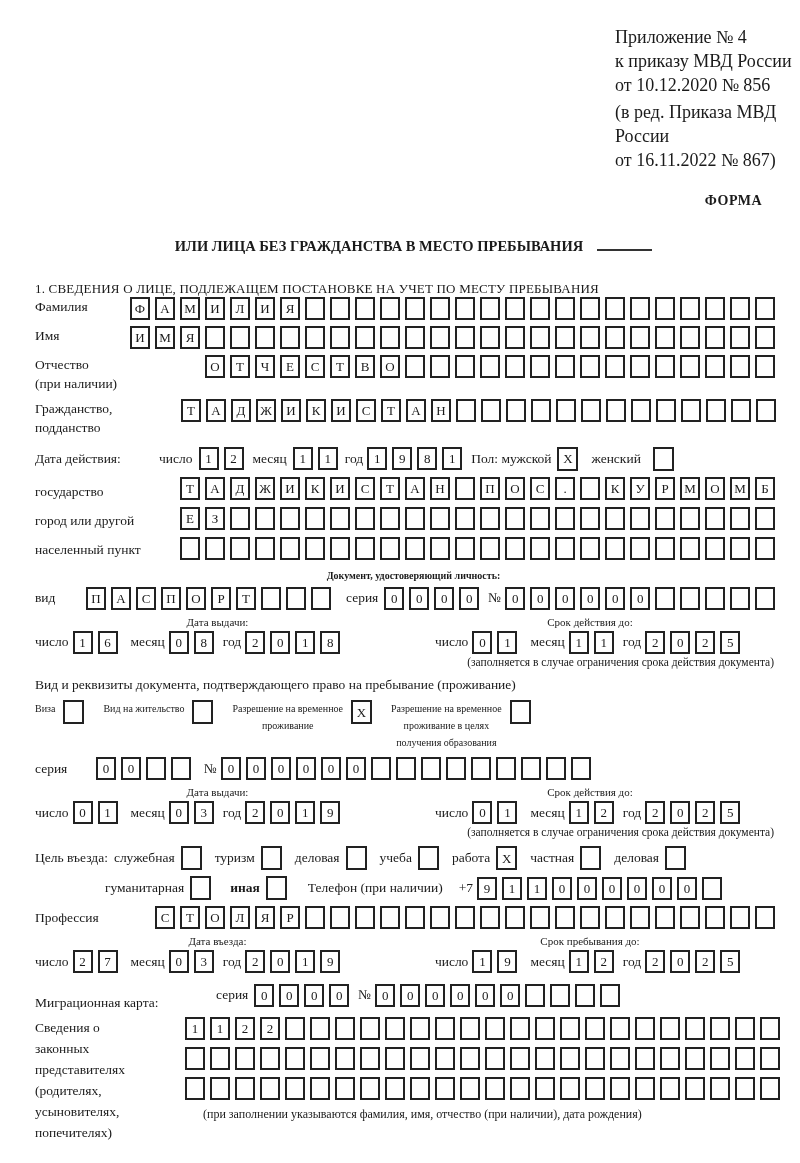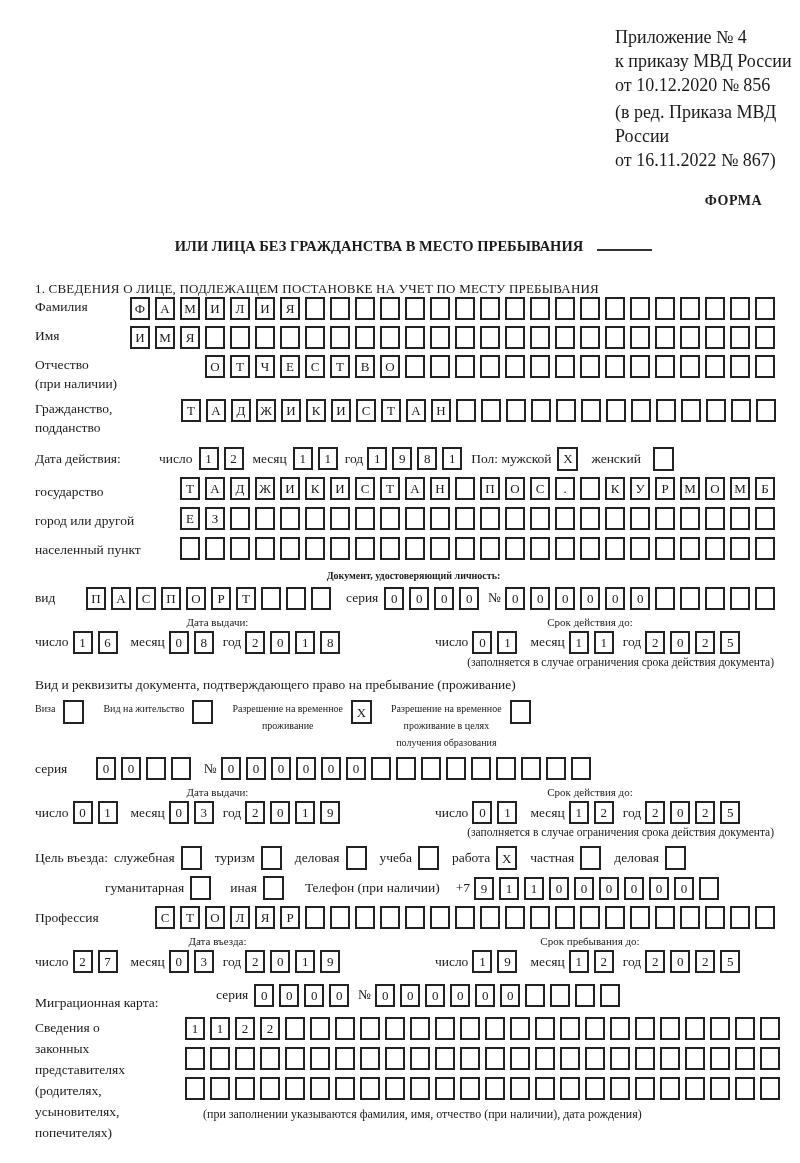"иная" span.inline-lbl { font-weight: none -> bold }
